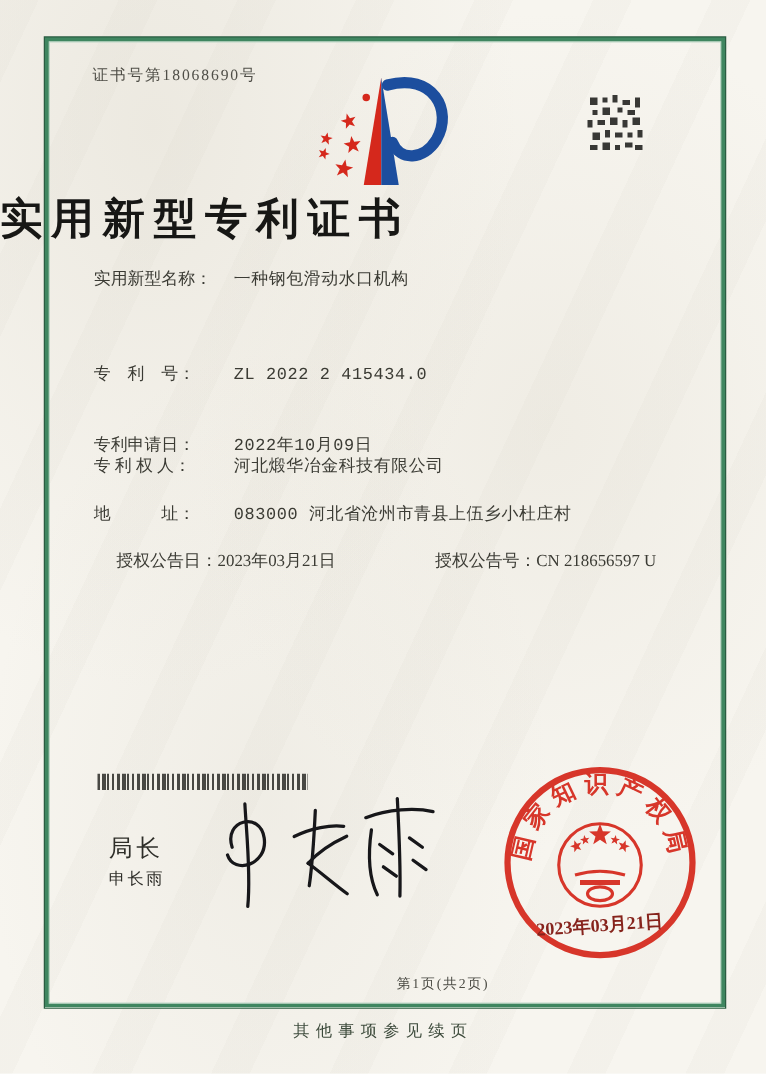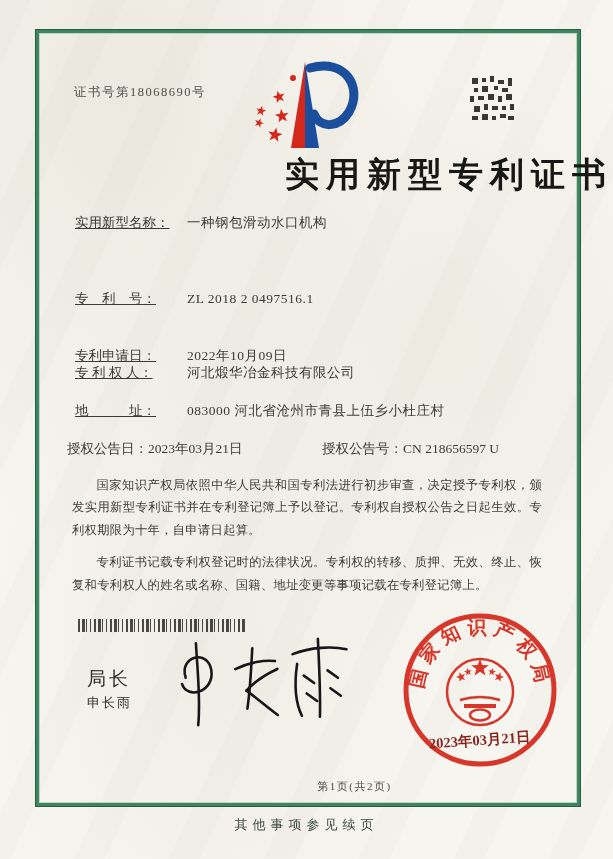"证书号第18068690号" .cert-no { top: 84px -> 52px }
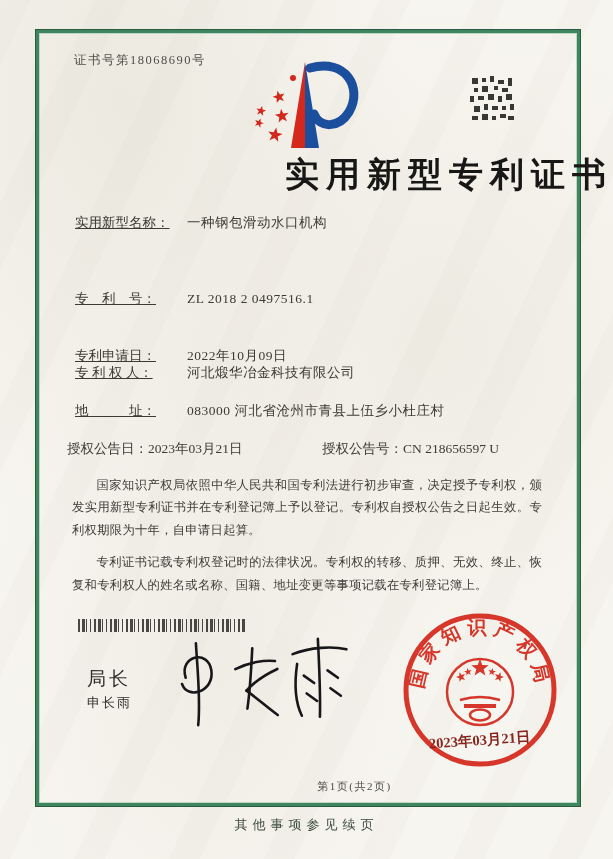"实用新型专利证书" .title { text-align: right -> left }
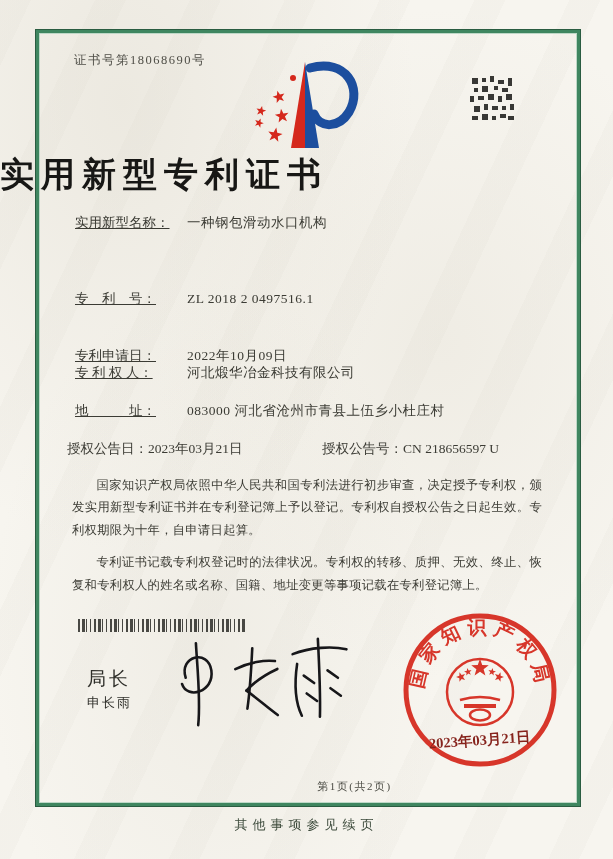"实用新型名称：" .flabel { text-decoration: underline -> none }
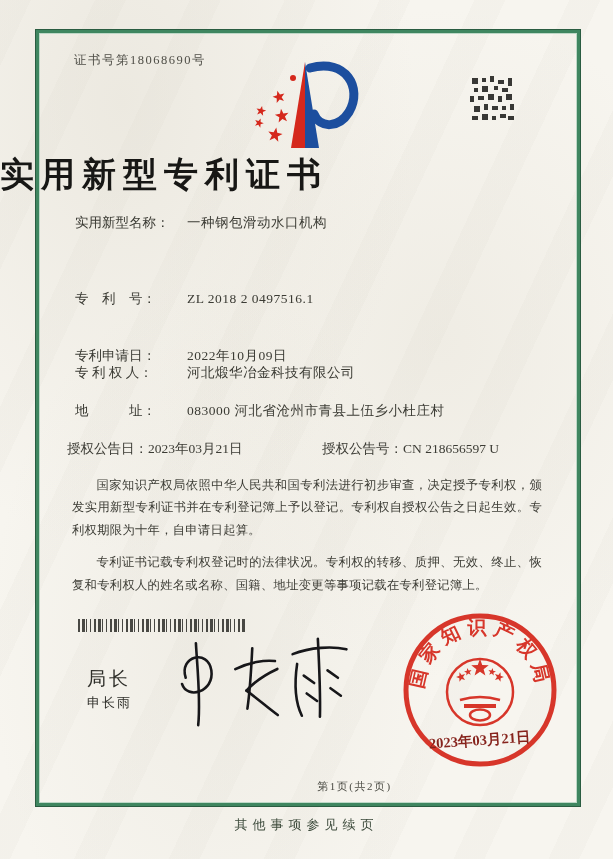"一种钢包滑动水口机构" .fvalue { font-family: none -> Liberation Mono, monospace }
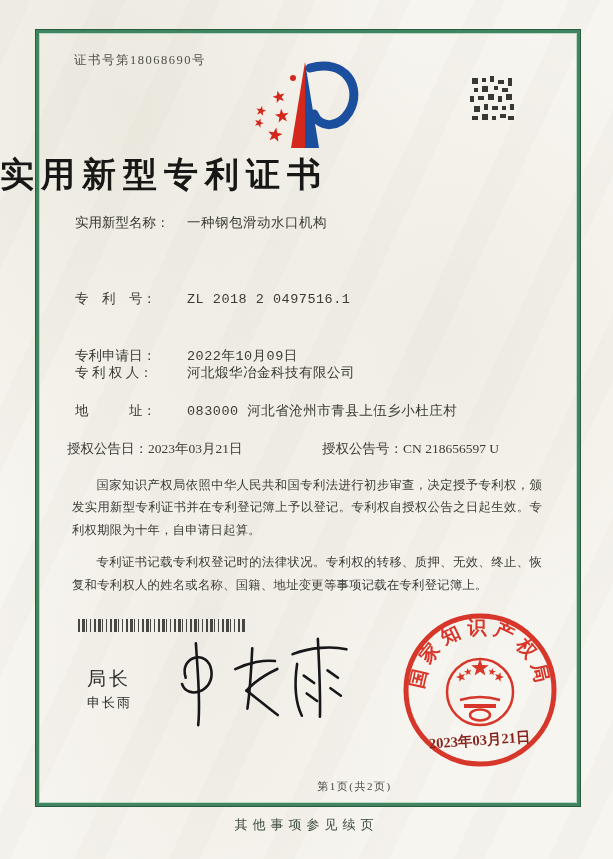"ZL 2018 2 0497516.1" span.fvalue { text: 2018 2 0497516.1 -> 2022 2 415434.0 }
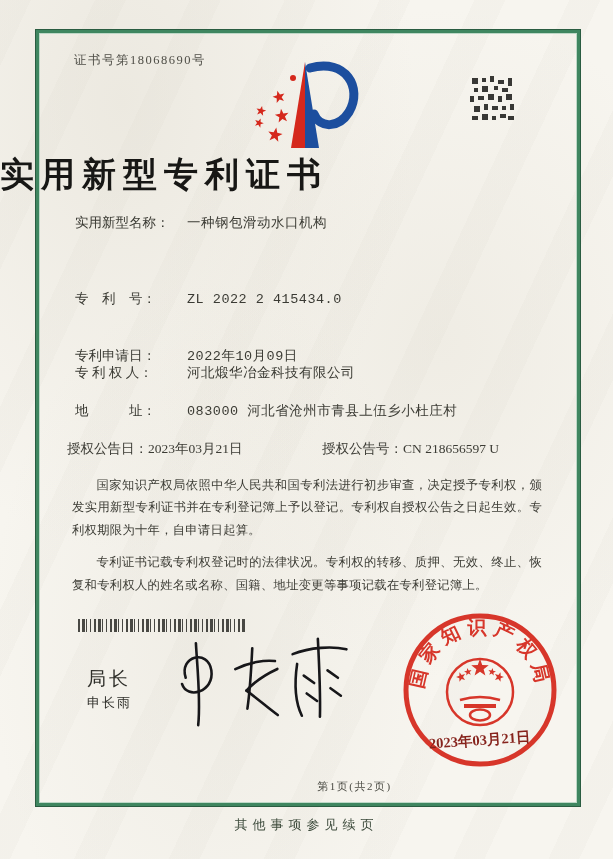"授权公告日：2023年03月21日" .grant-row { left: 67px -> 93px }
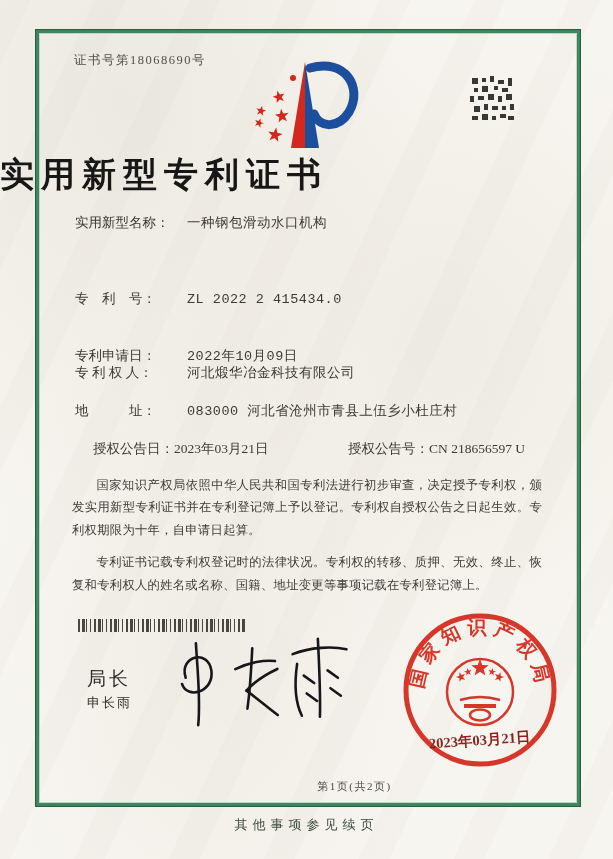"国家知识产权局依照中华人民共和国专利法进行初步审查，决定授予专利权，颁发实用新型" div.paras { html: <div> <p>国家知识产权局依照中华人民共和国专利法进行初步审查，决定授予专利权，颁发实用新型专利证书并在专利登记簿上予以登记。专利权自授权公告之日起生效。专利权期限为十年，自申请日起算。</p> <p>专利证书记载专利权登记时的法律状况。专利权的转移、质押、无效、终止、恢复和专利权人的姓名或名称、国籍、地址变更等事项记载在专利登记簿上。</p> </div> -> none }
